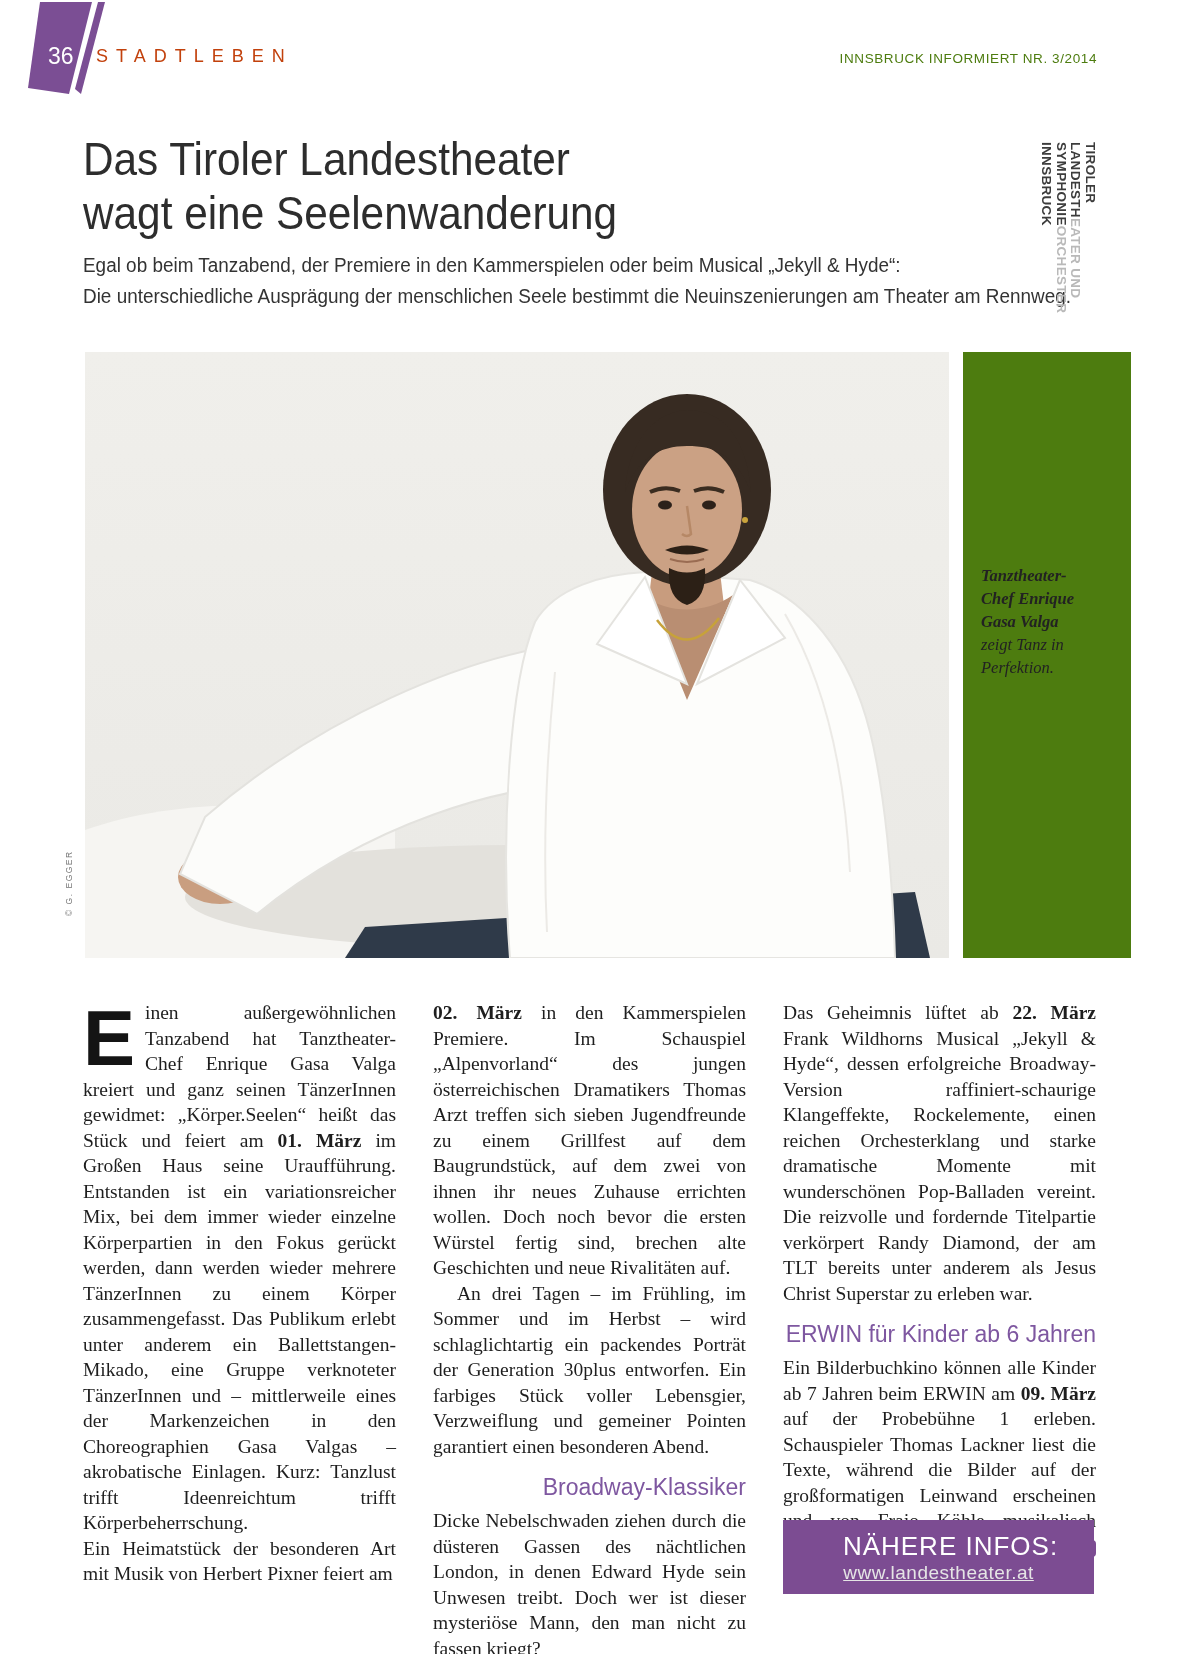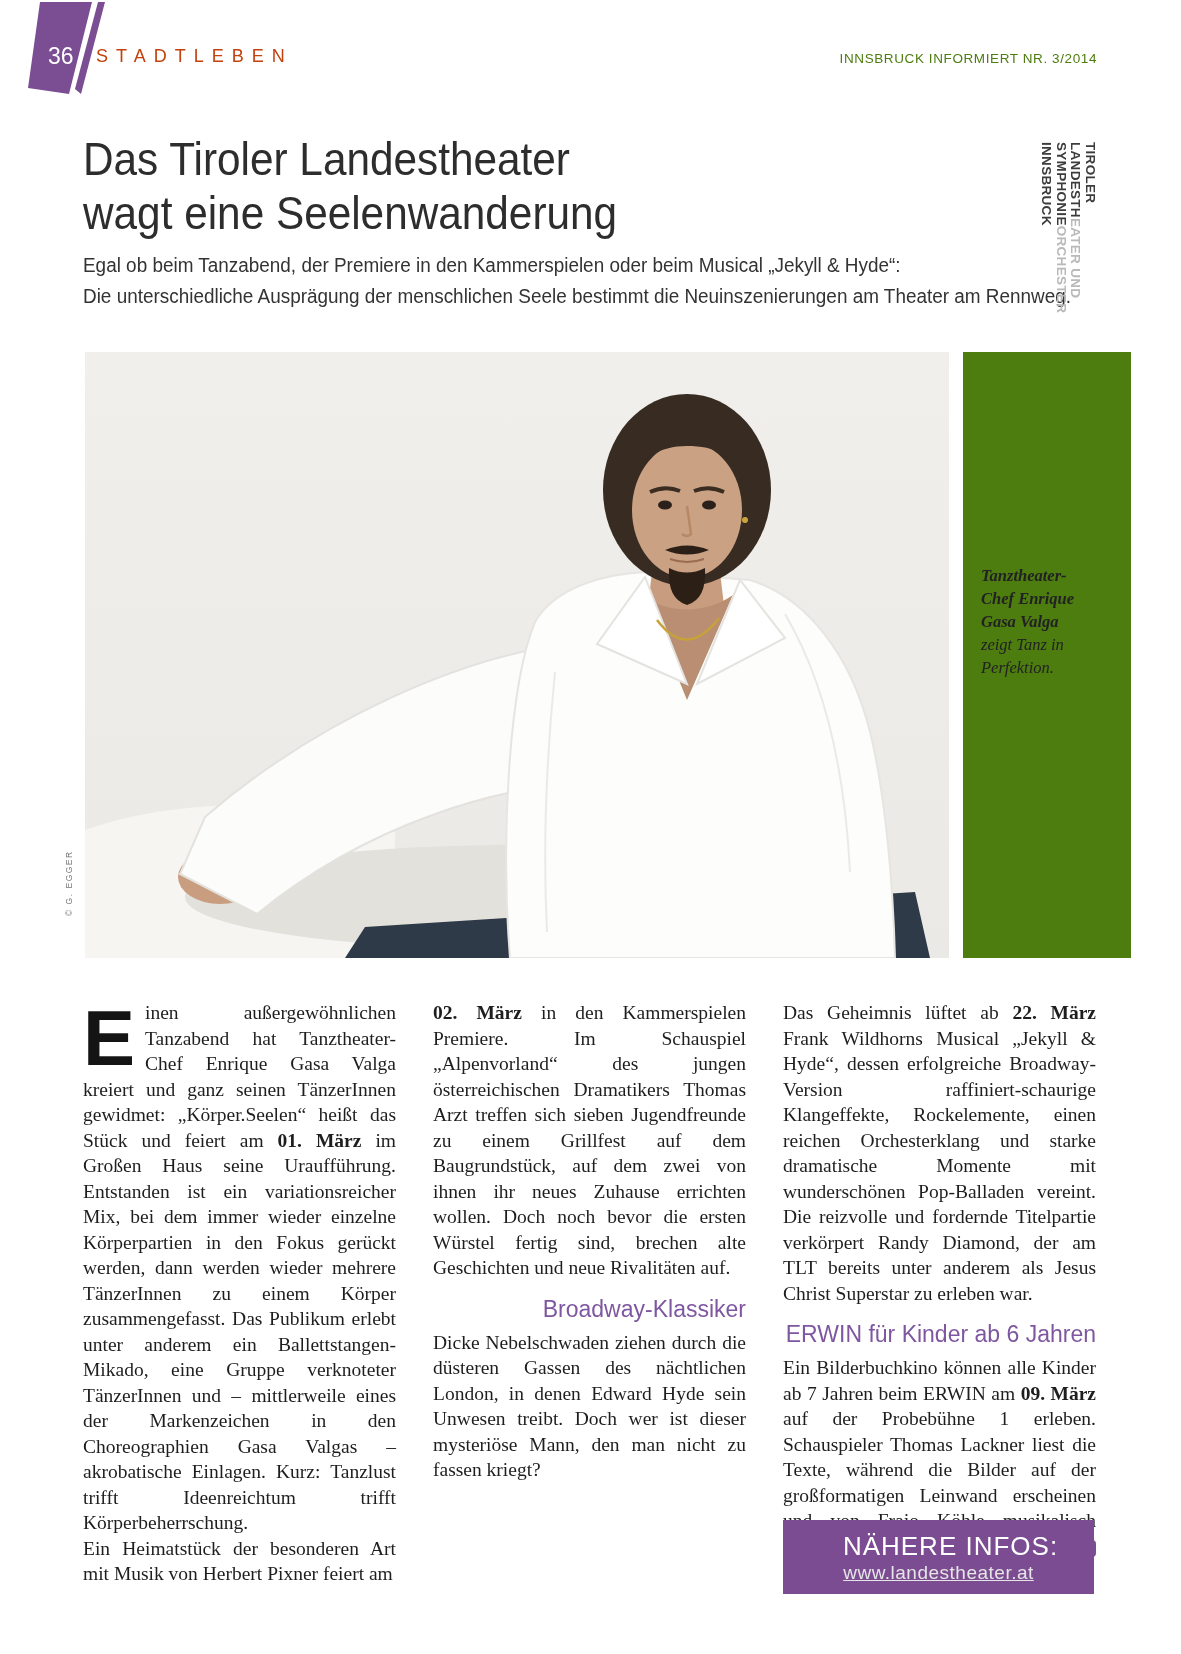"An drei Tagen – im" p.indent { html: none -> <p>An drei Tagen – im Frühling, im Sommer und im Herbst – wird schlaglichtartig ein packendes Porträt der Generation 30plus entworfen. Ein farbiges Stück voller Lebensgier, Verzweiflung und gemeiner Pointen garantiert einen besonderen Abend.</p> }
